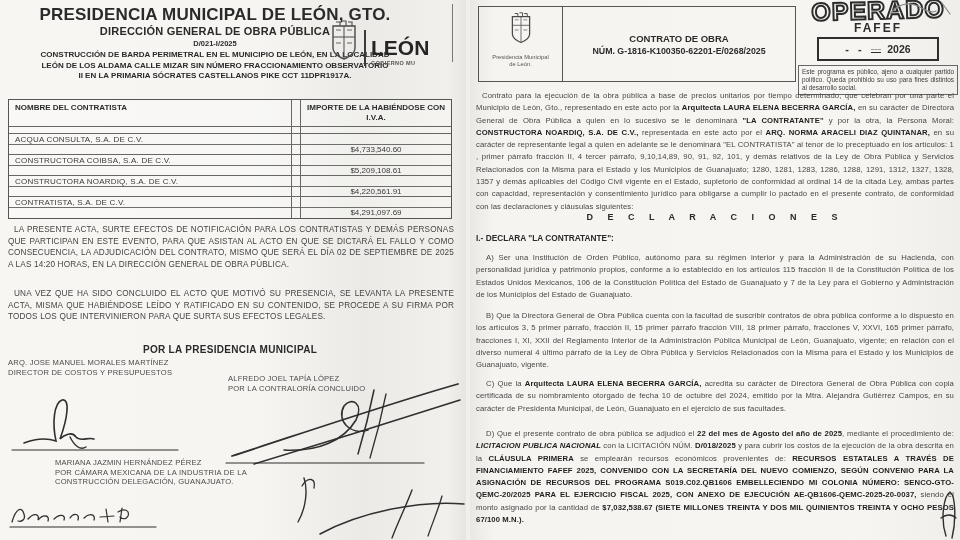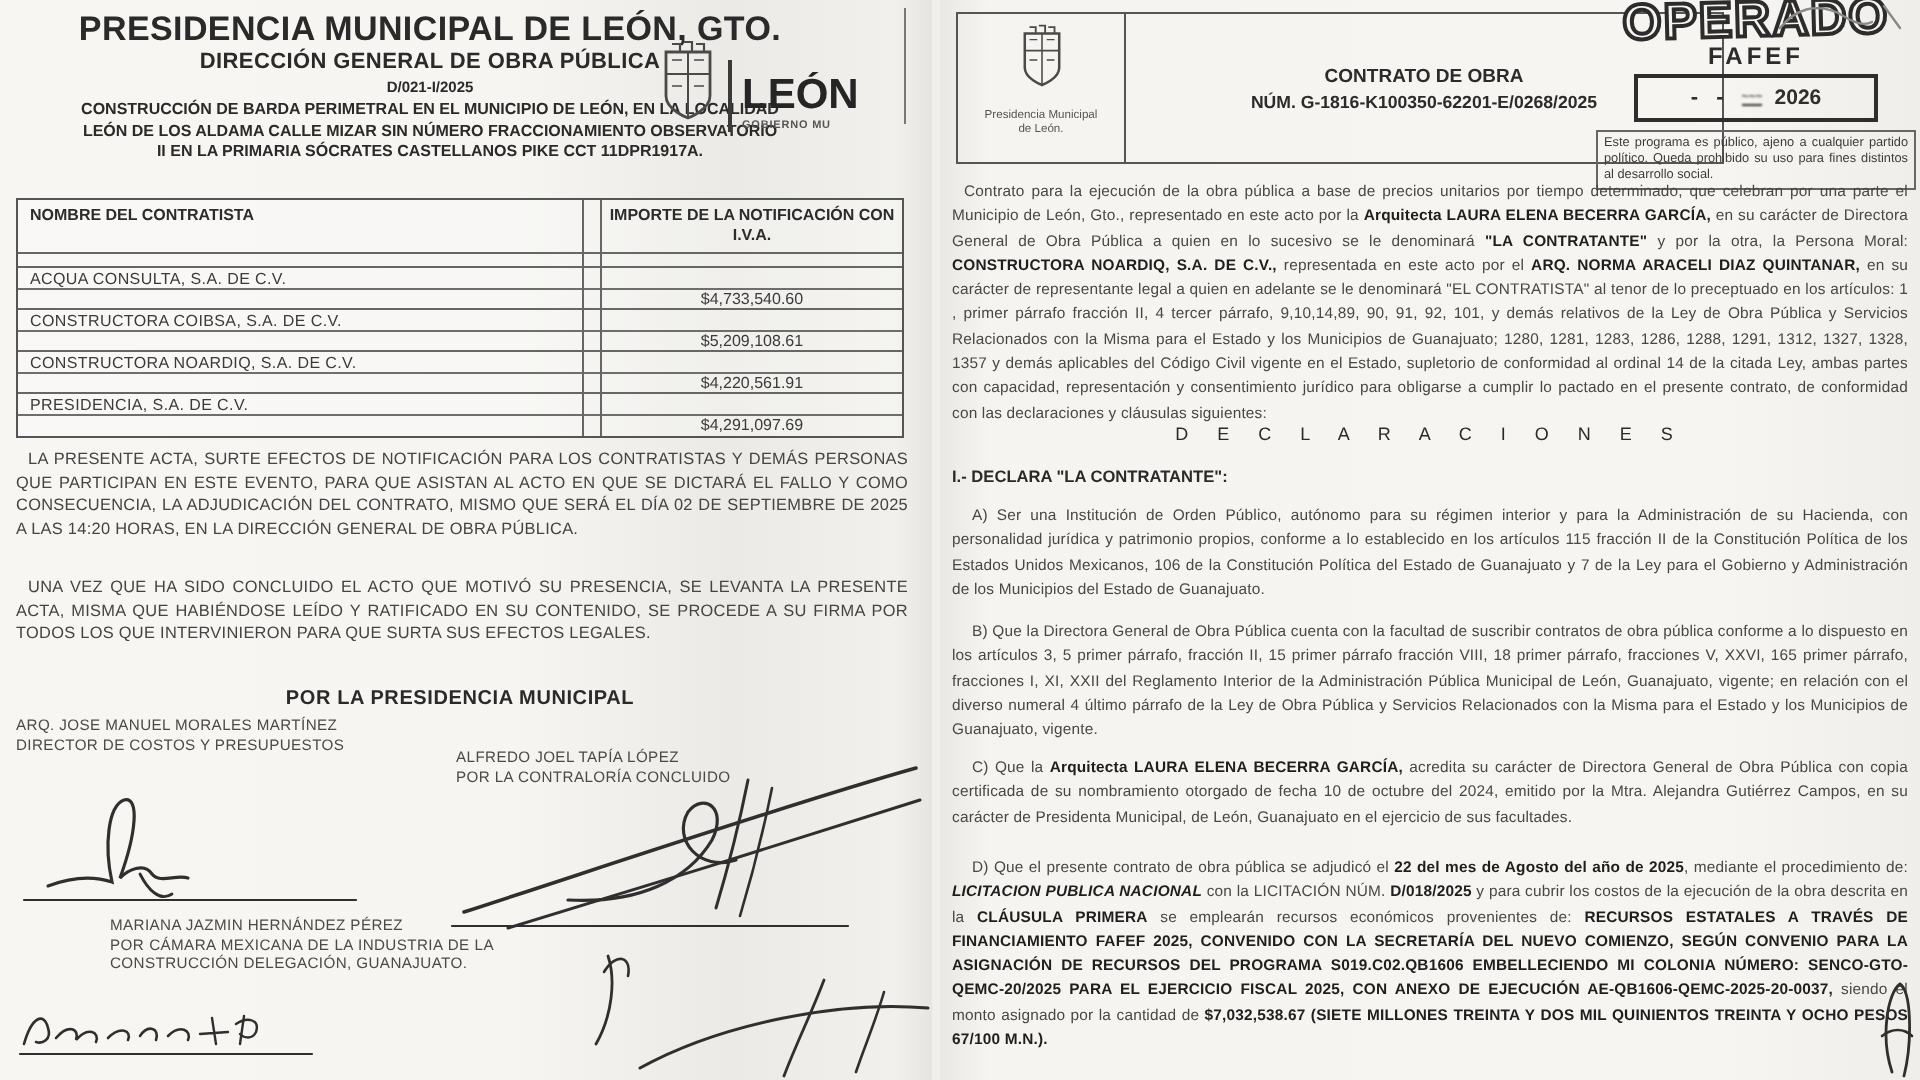"CONTRATO DE OBRA" .rp-headbox { width: 384px -> 318px }
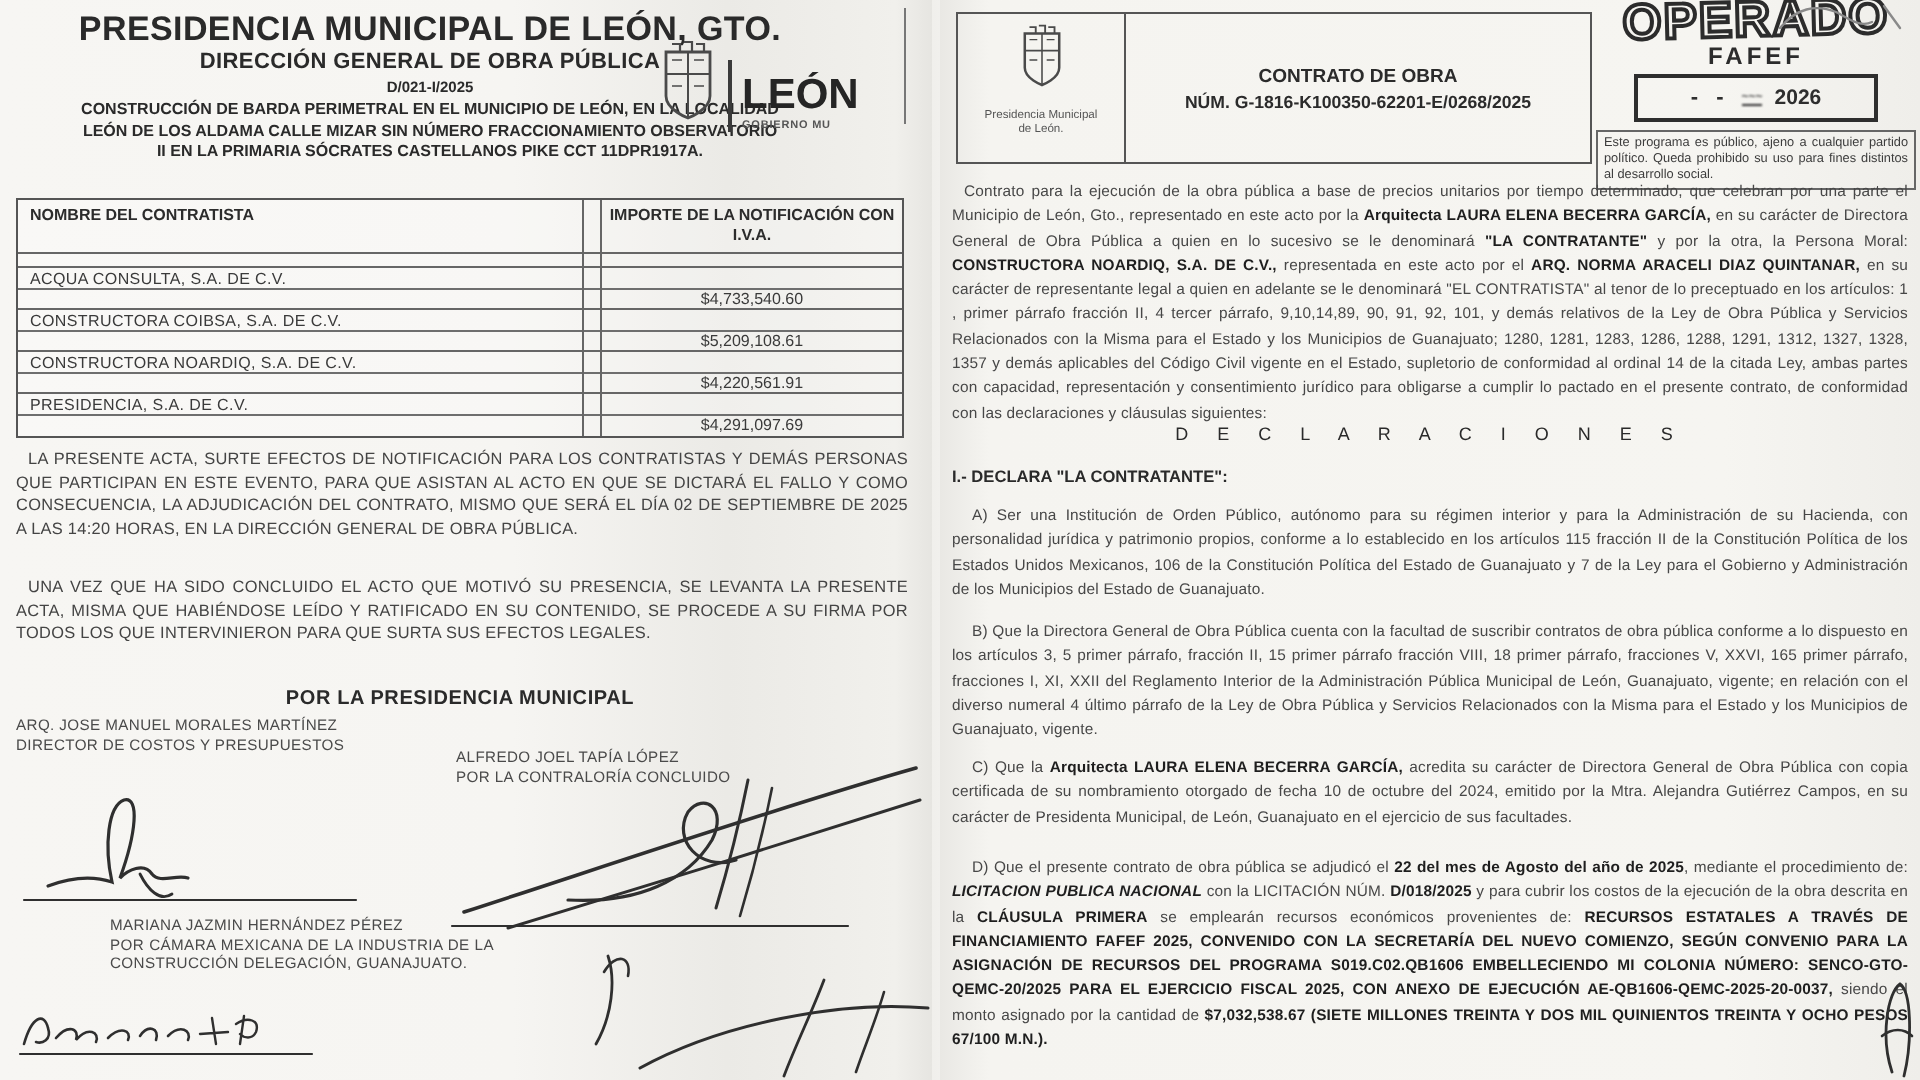"IMPORTE DE LA NOTIFICACIÓN CON" div.h2 { text: NOTIFICACIÓN -> HABIÉNDOSE }
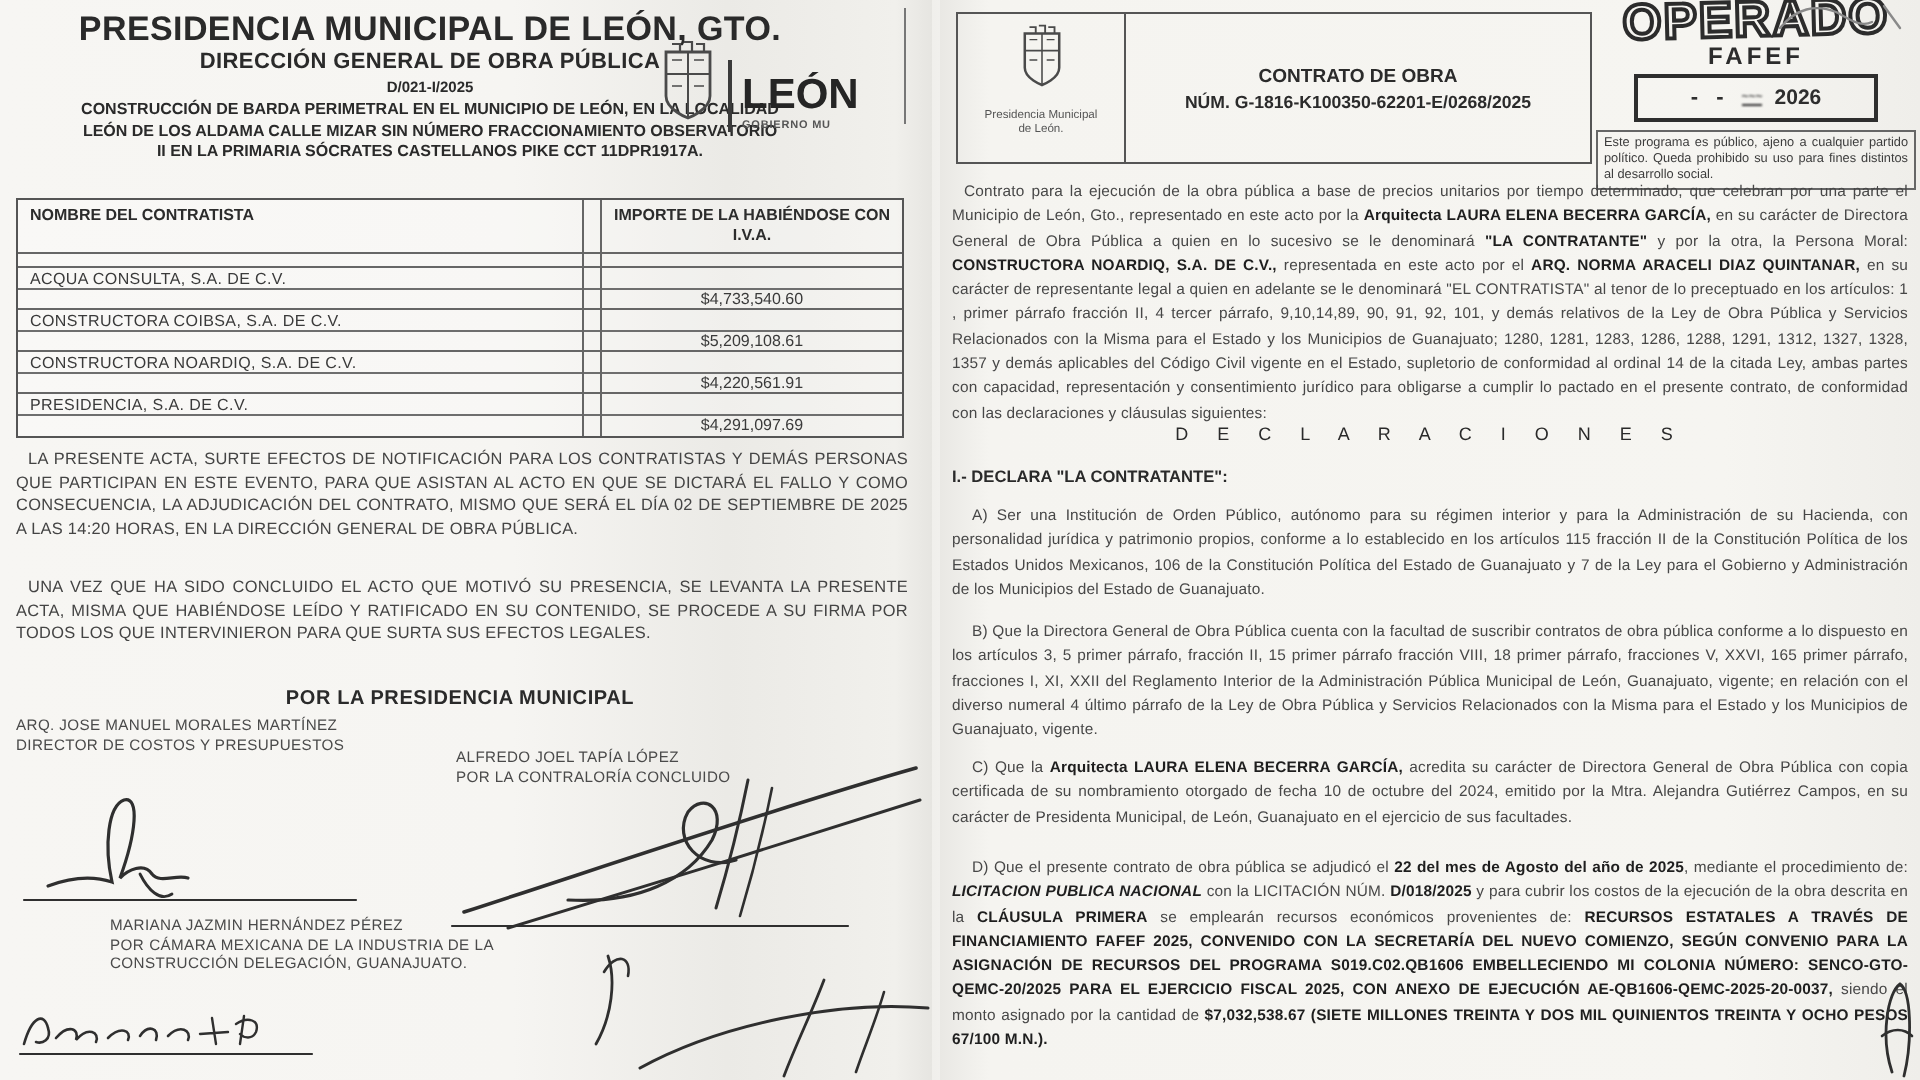"PRESIDENCIA, S.A. DE C.V." div.t-name { text: PRESIDENCIA -> CONTRATISTA }
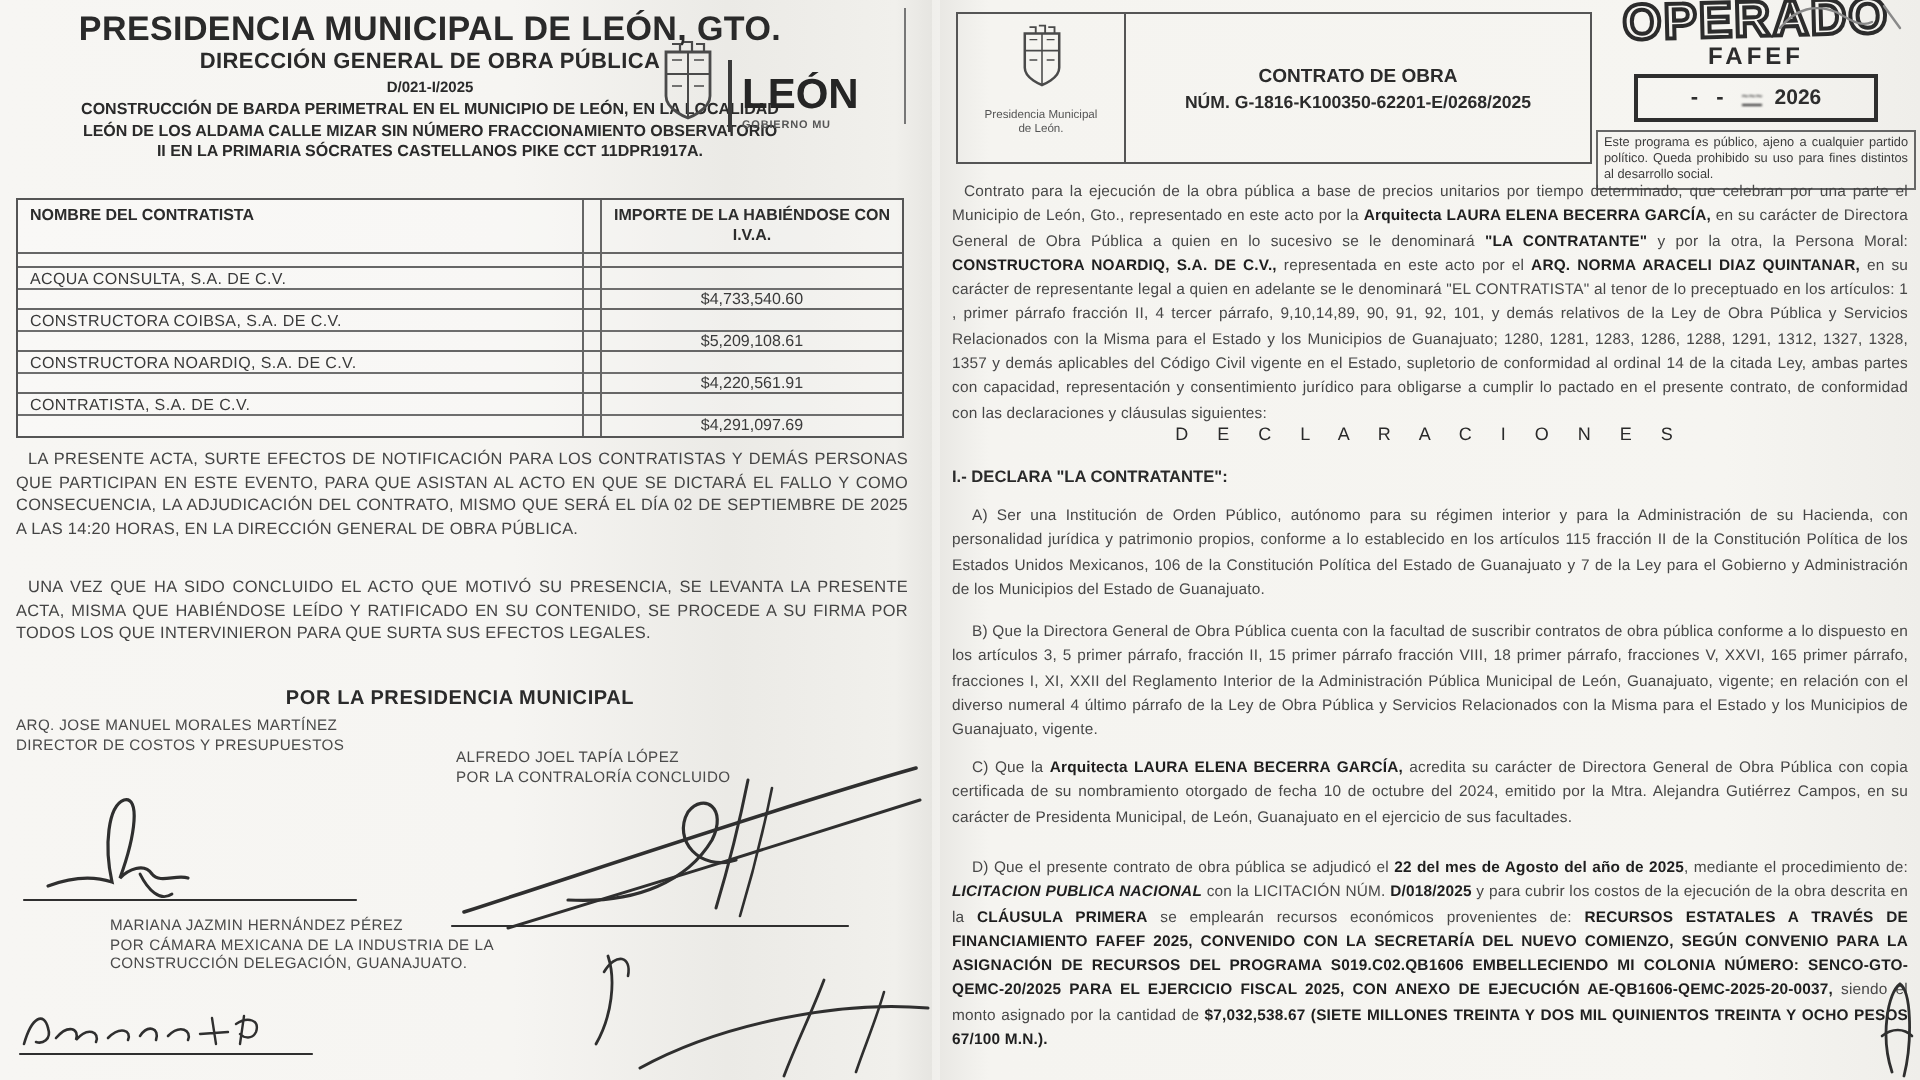"D E C L A" .rp-decl-title { font-weight: normal -> bold }
